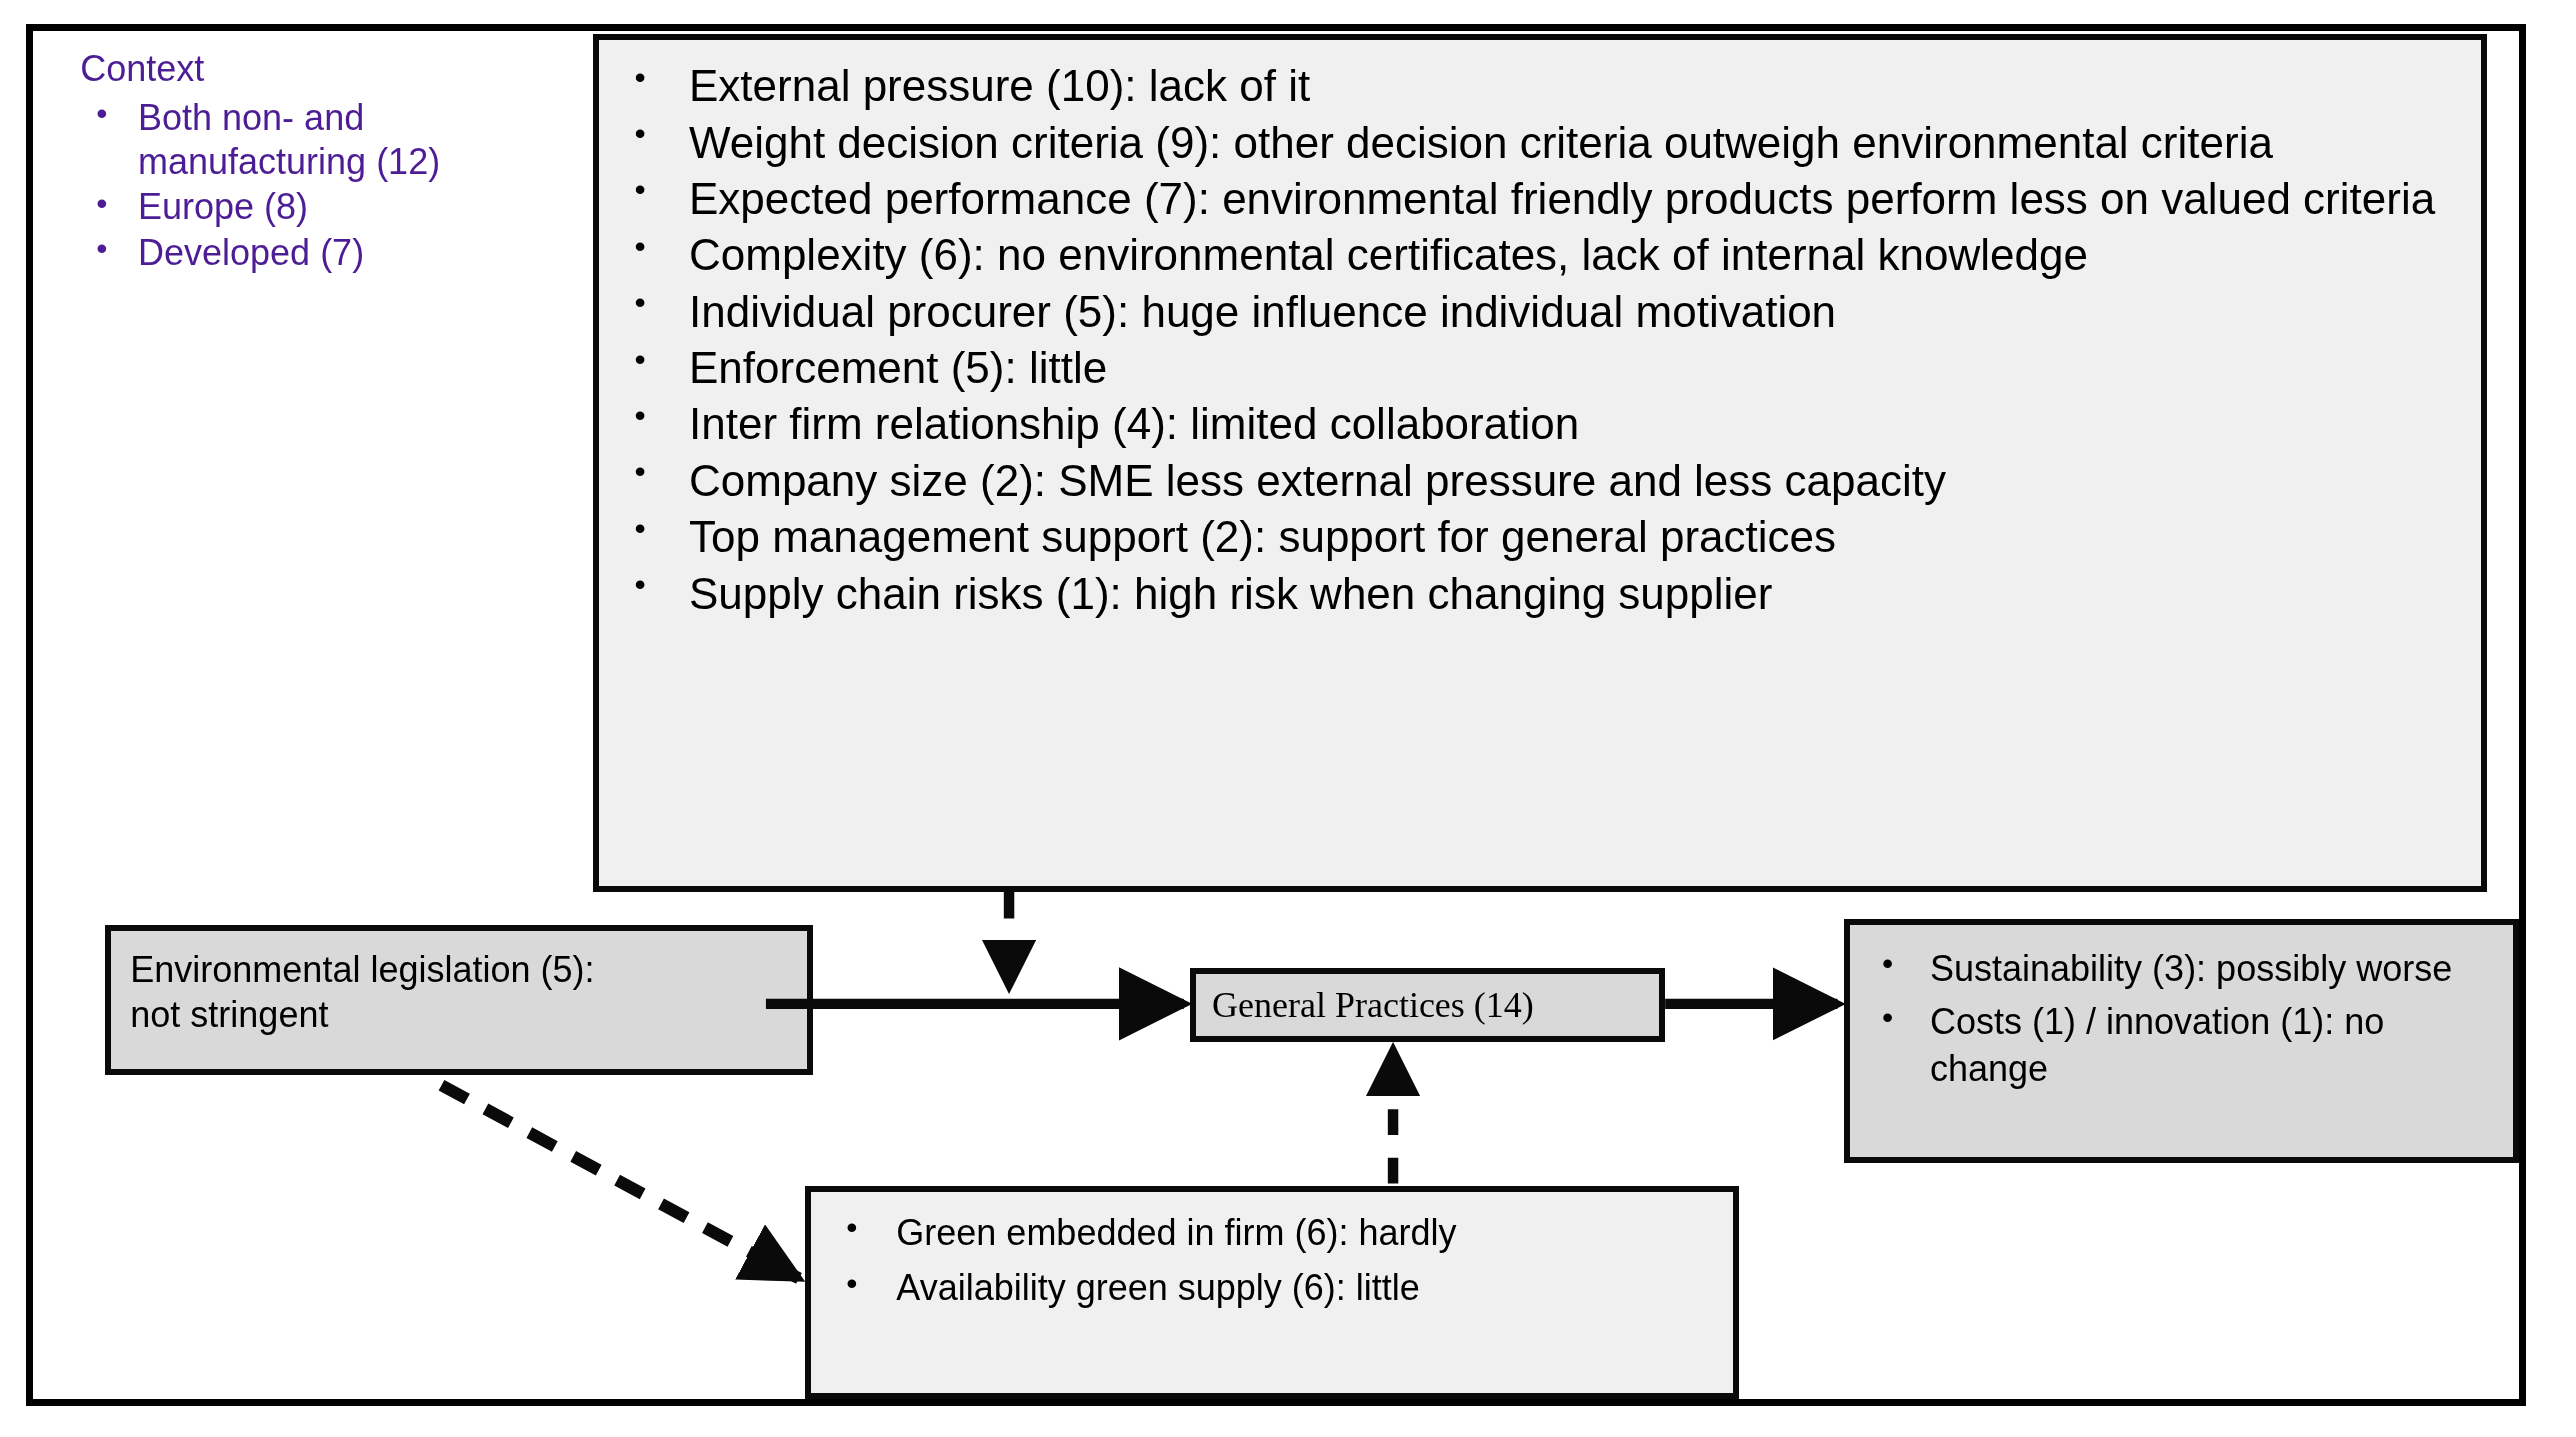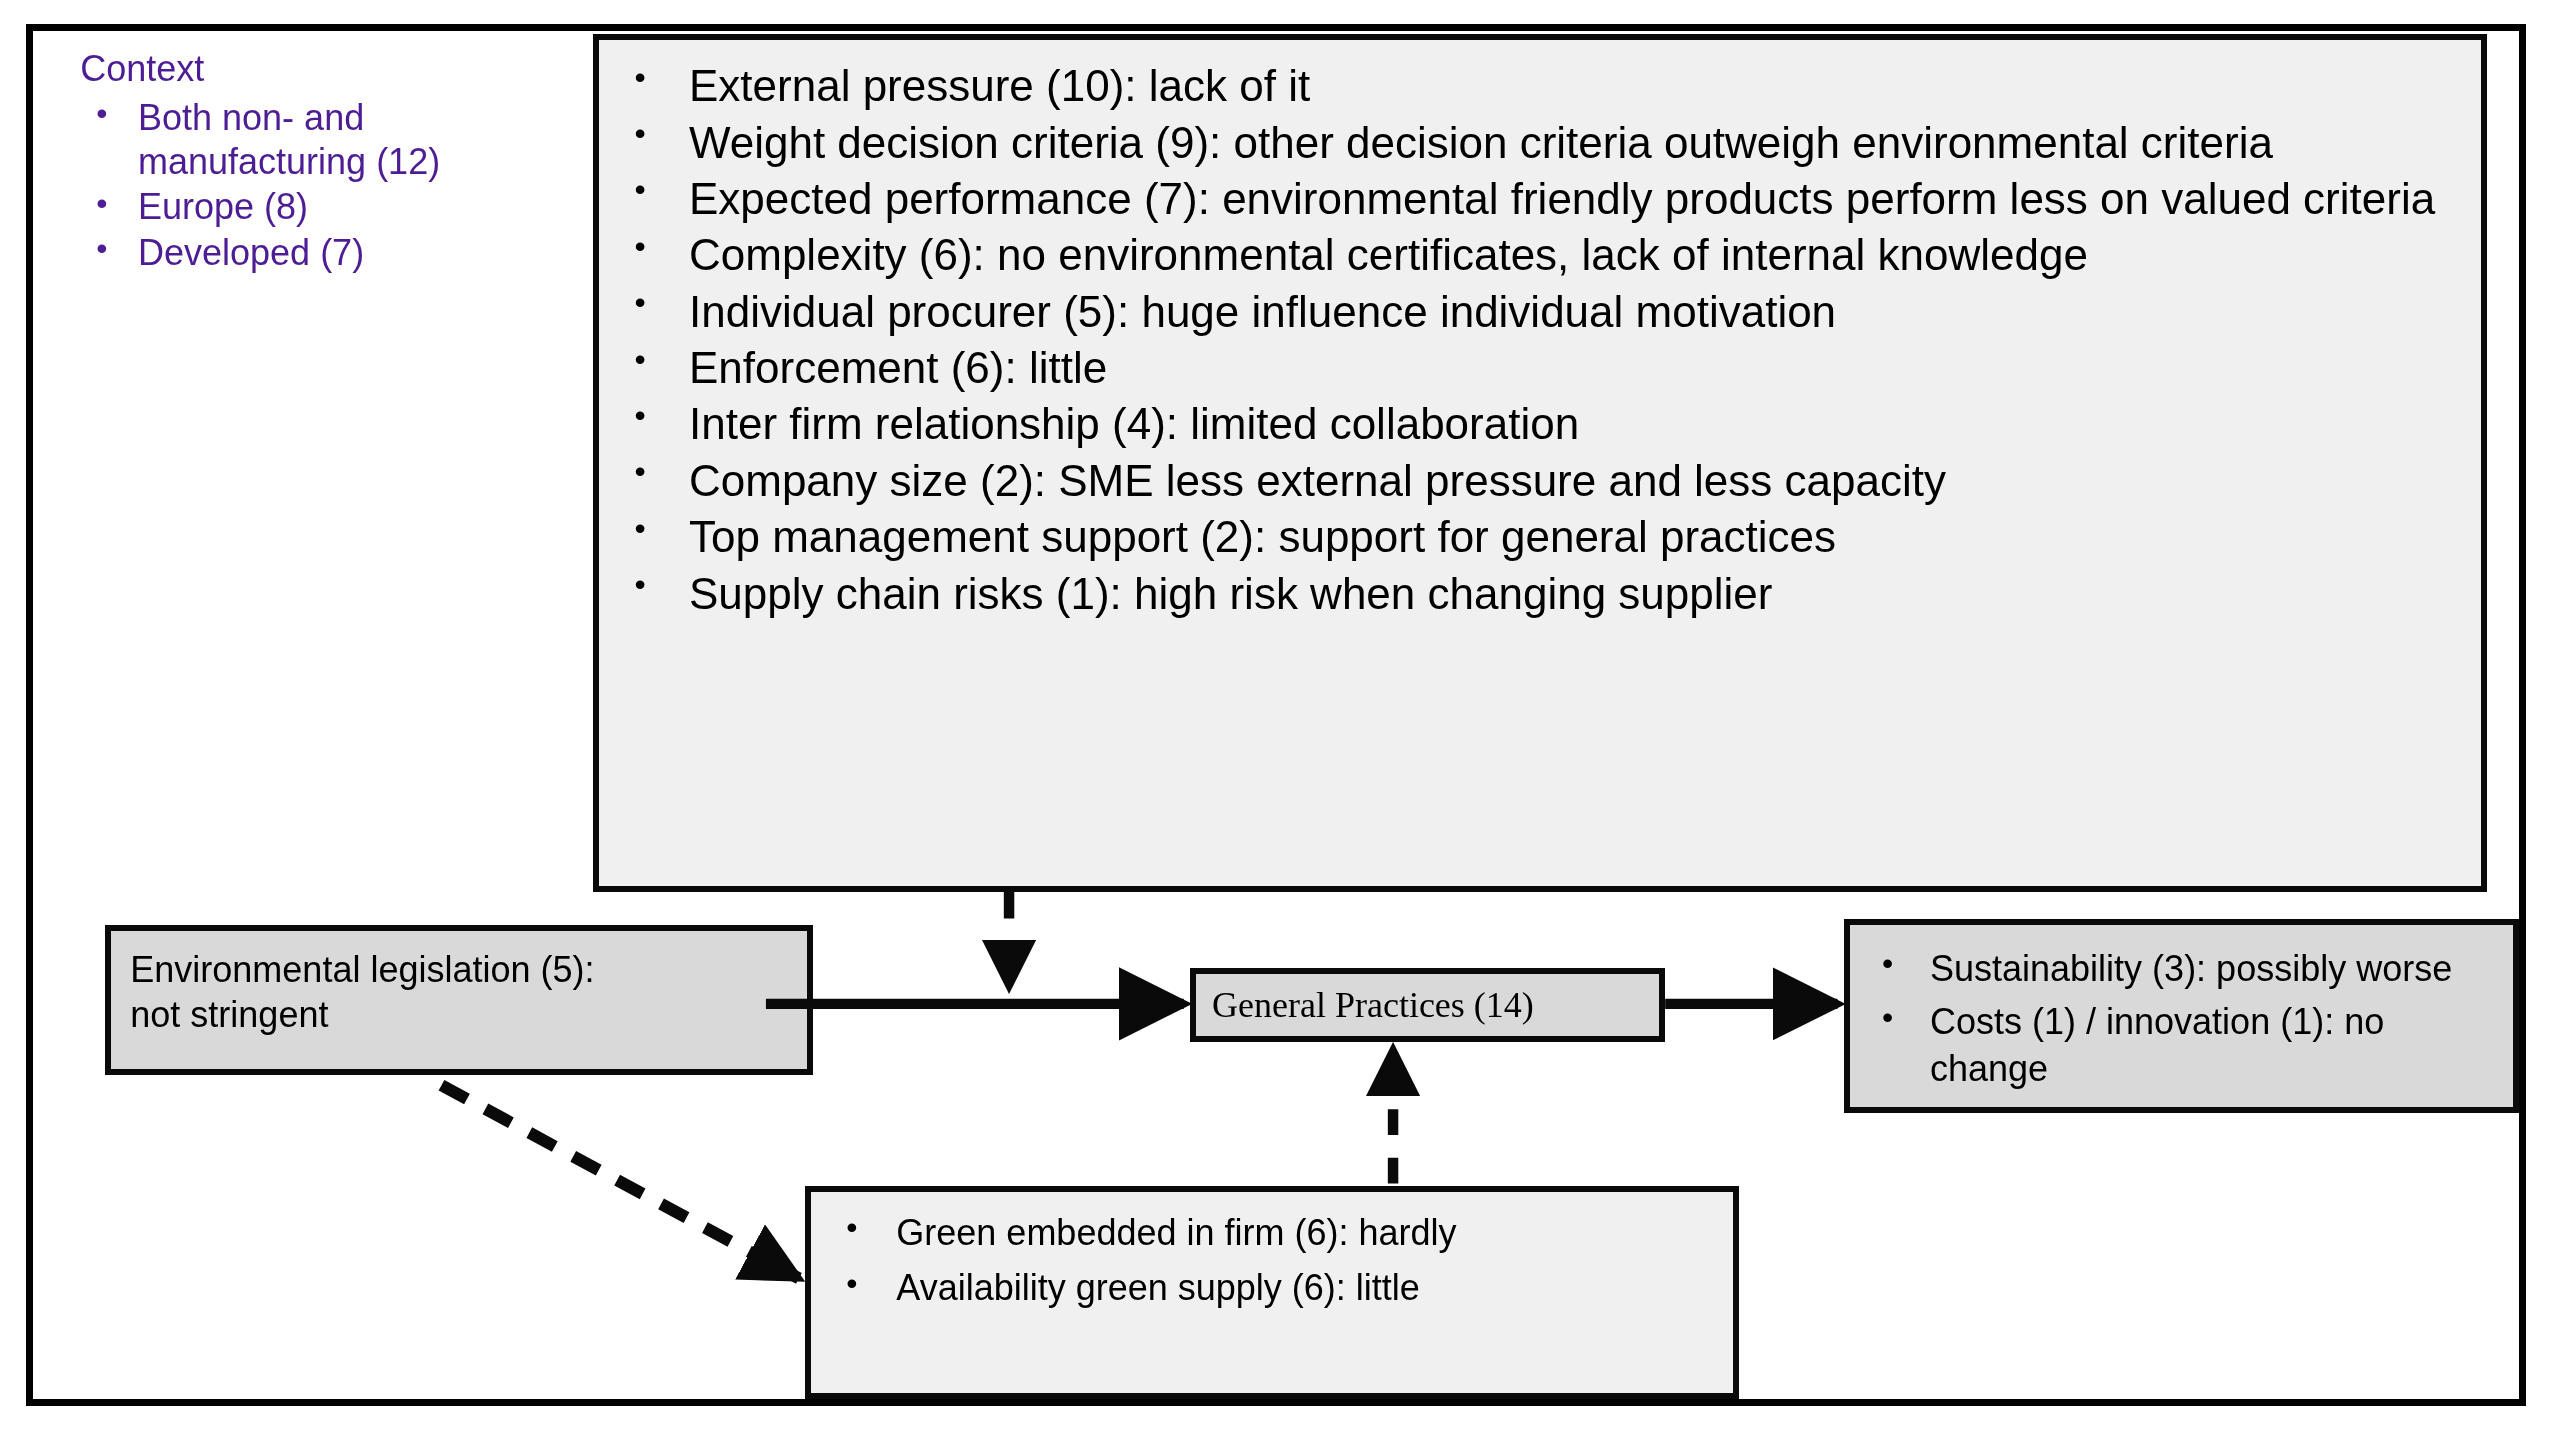"Enforcement (6): little" li { text: 6 -> 5 }
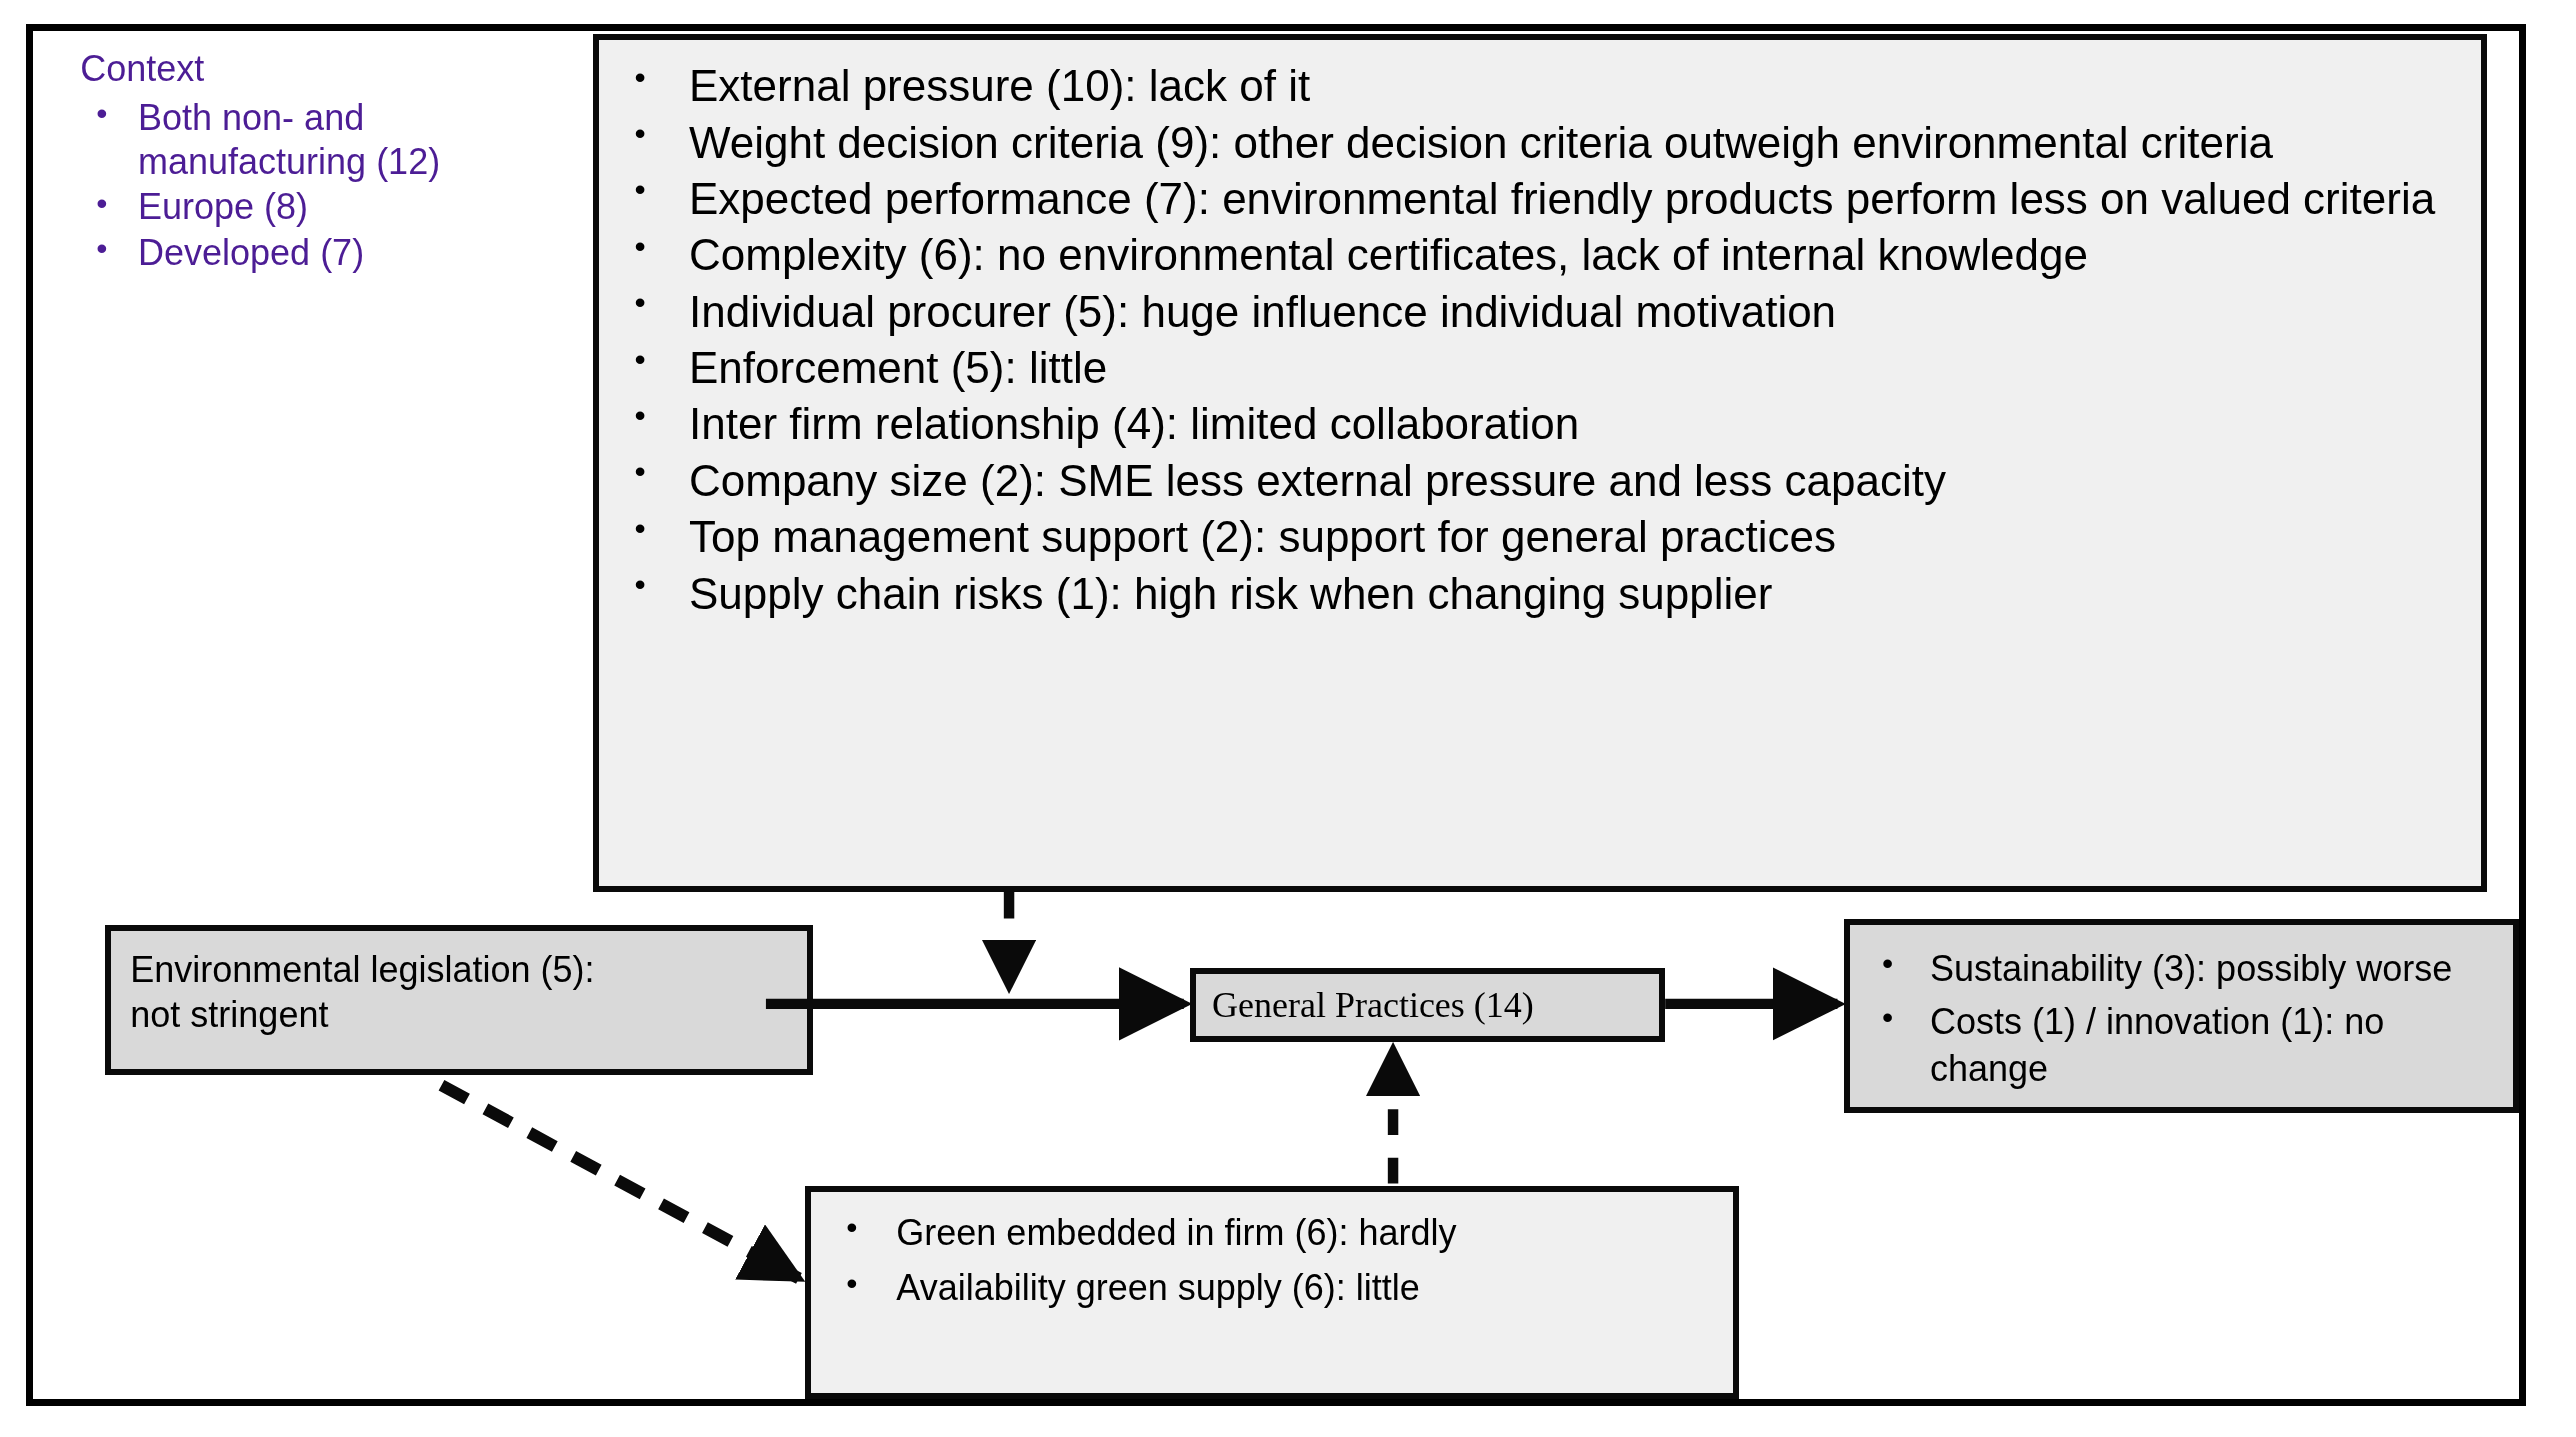"Sustainability (3): possibly worse" #outcomes-box { height: 194px -> 244px }
